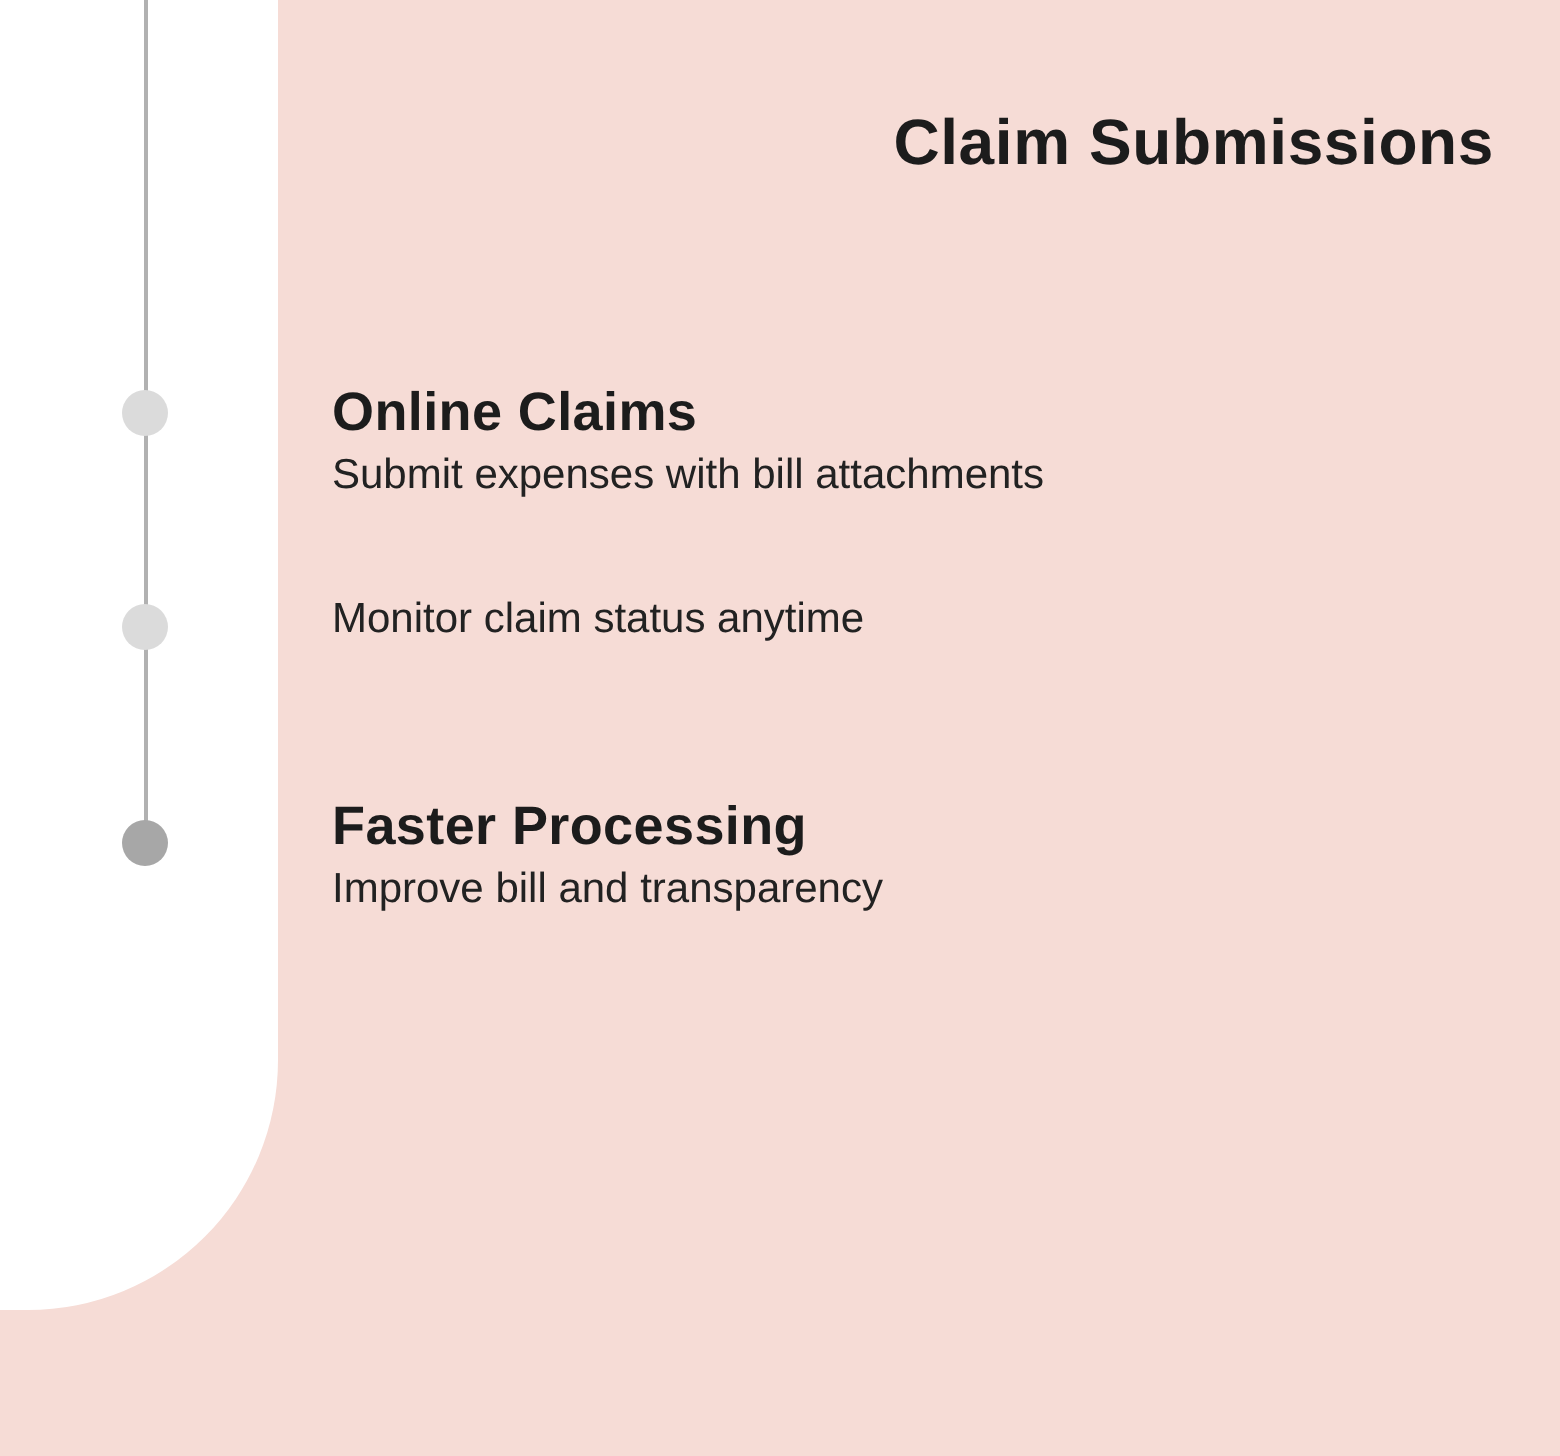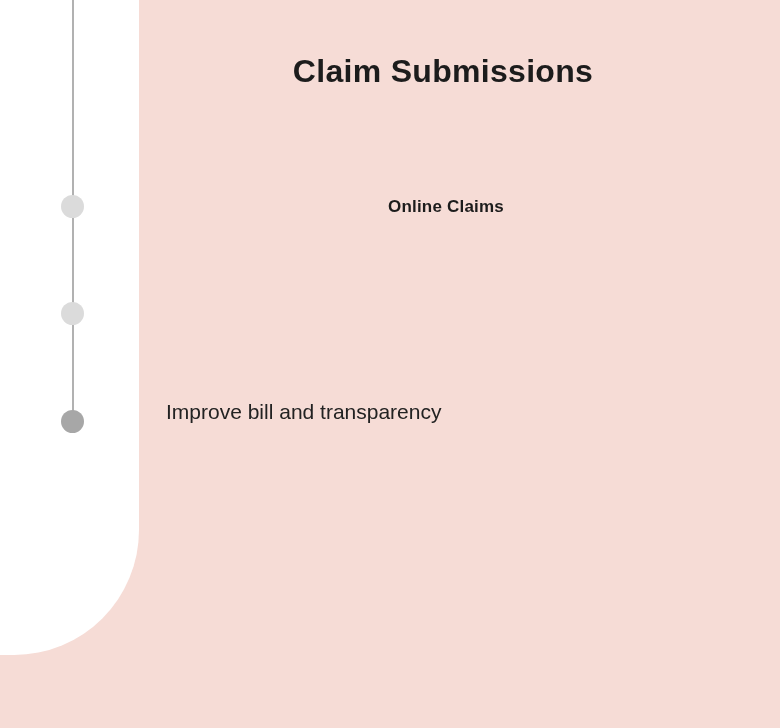"Claim Submissions" .title { text-align: center -> right }
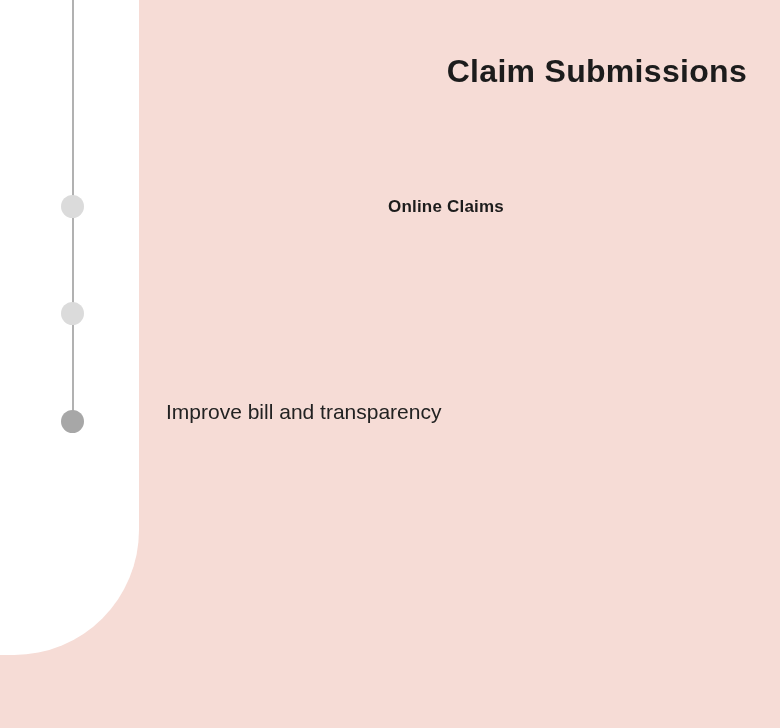"Online Claims" .item-heading { font-size: 17px -> 27px; text-align: center -> none }
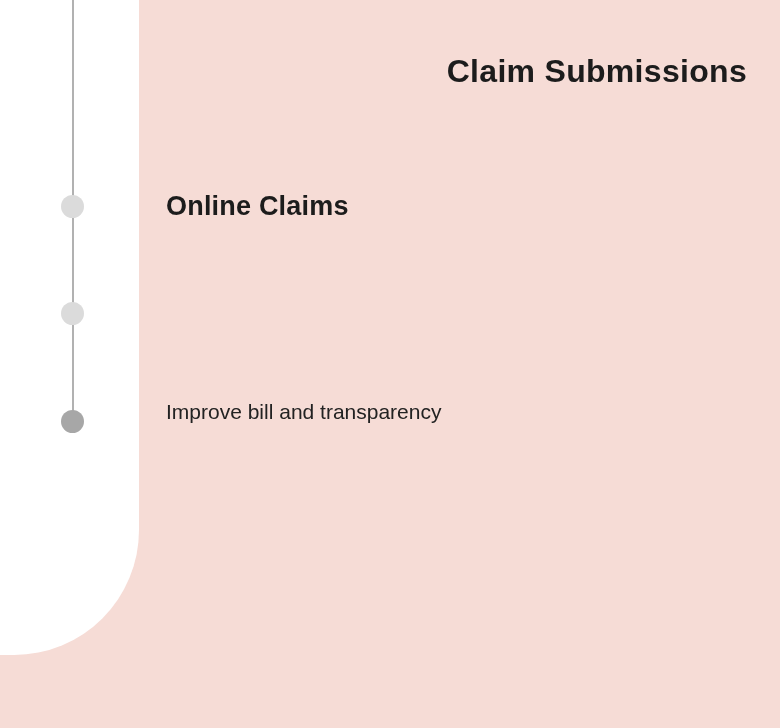"Submit expenses with bill attachments" div.item-desc { html: none -> <div>Submit expenses with bill attachments</div> }
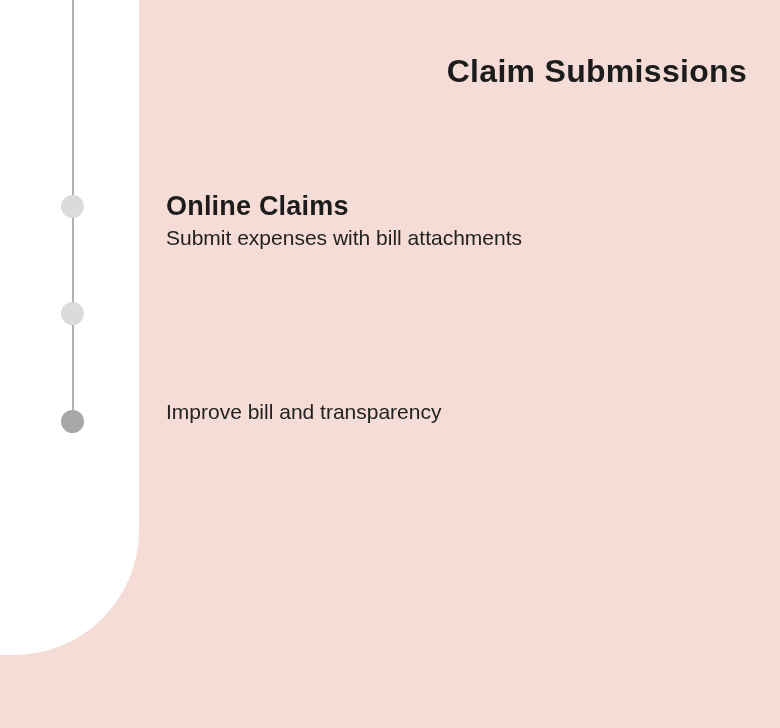"Monitor claim status anytime" div.item-desc { html: none -> <div>Monitor claim status anytime</div> }
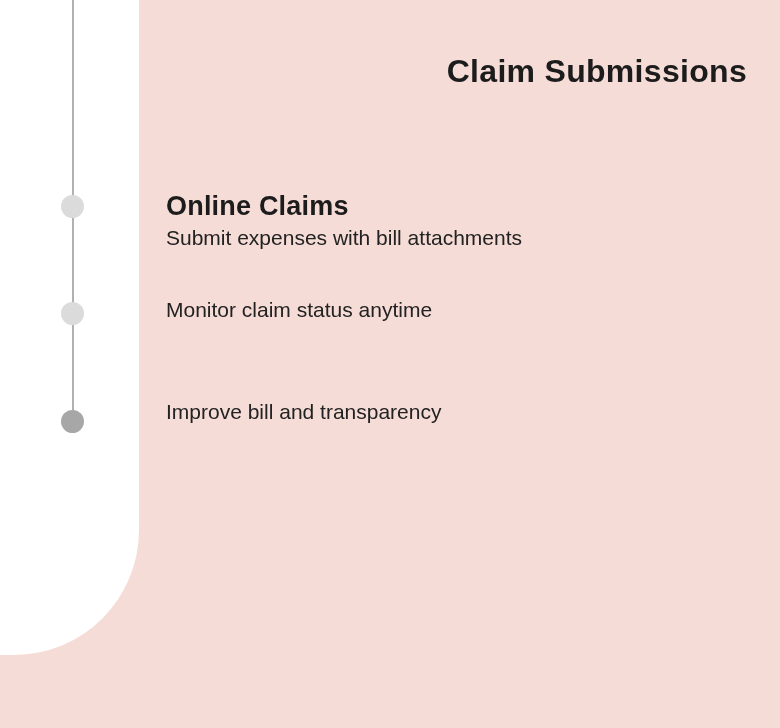"Faster Processing" div.item-heading { html: none -> <div>Faster Processing</div> }
